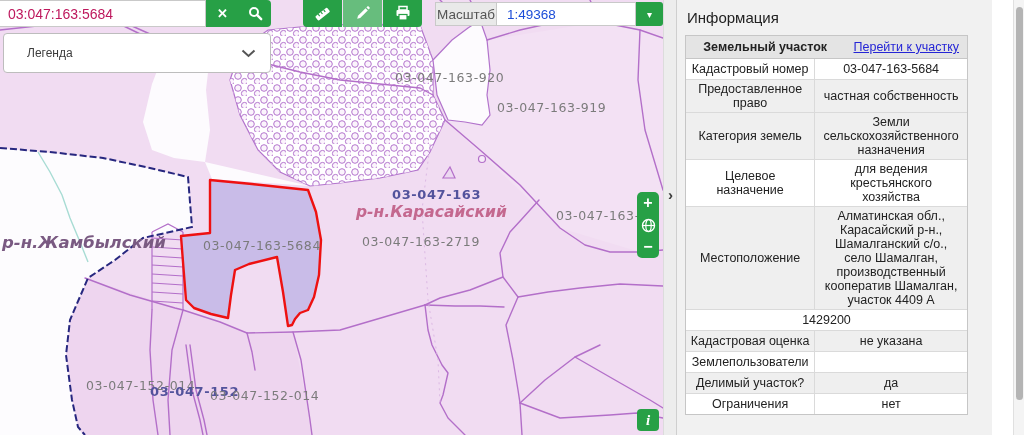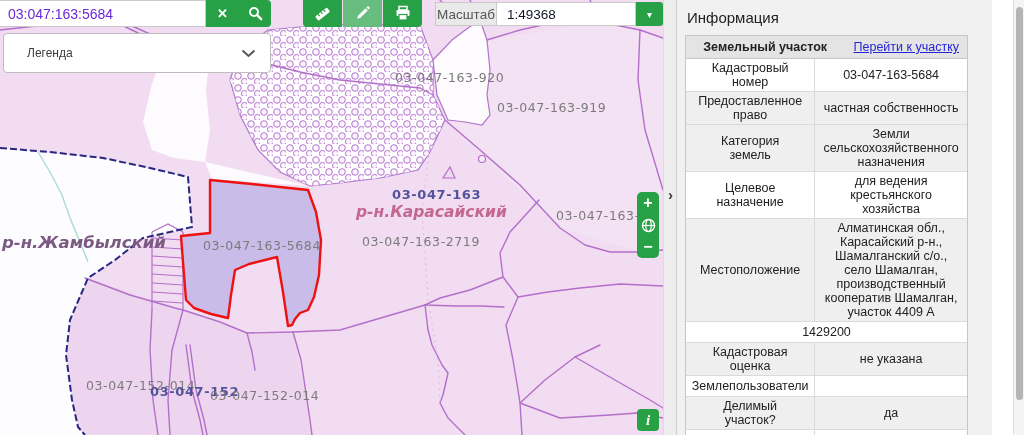"03:047:163:5684" #search-input { color: #6d28d9 -> #be185d }
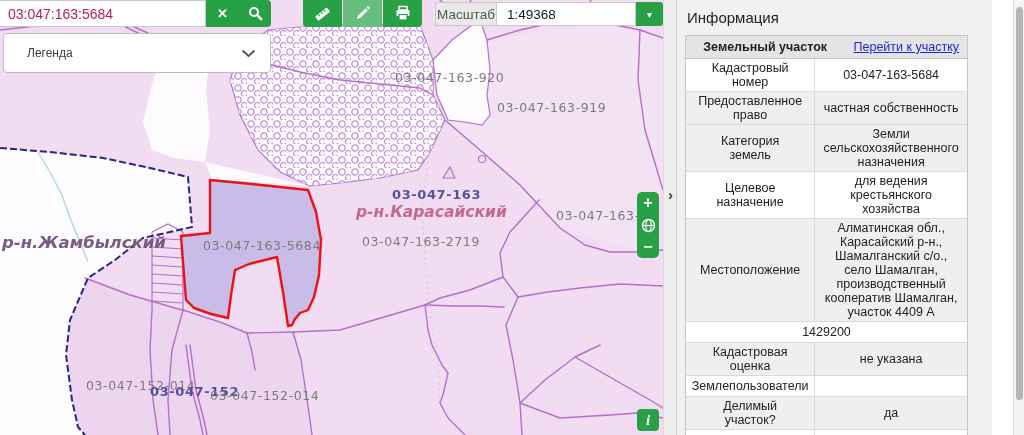"1:49368" #scale-input { color: #0f172a -> #1d4ed8 }
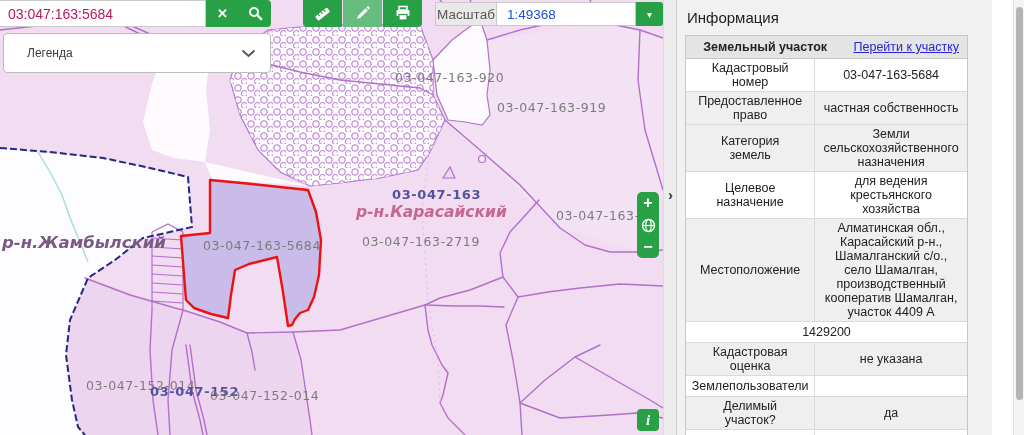"Кадастровый номер" .cl { padding: 2px 16px -> 2px 4px }
